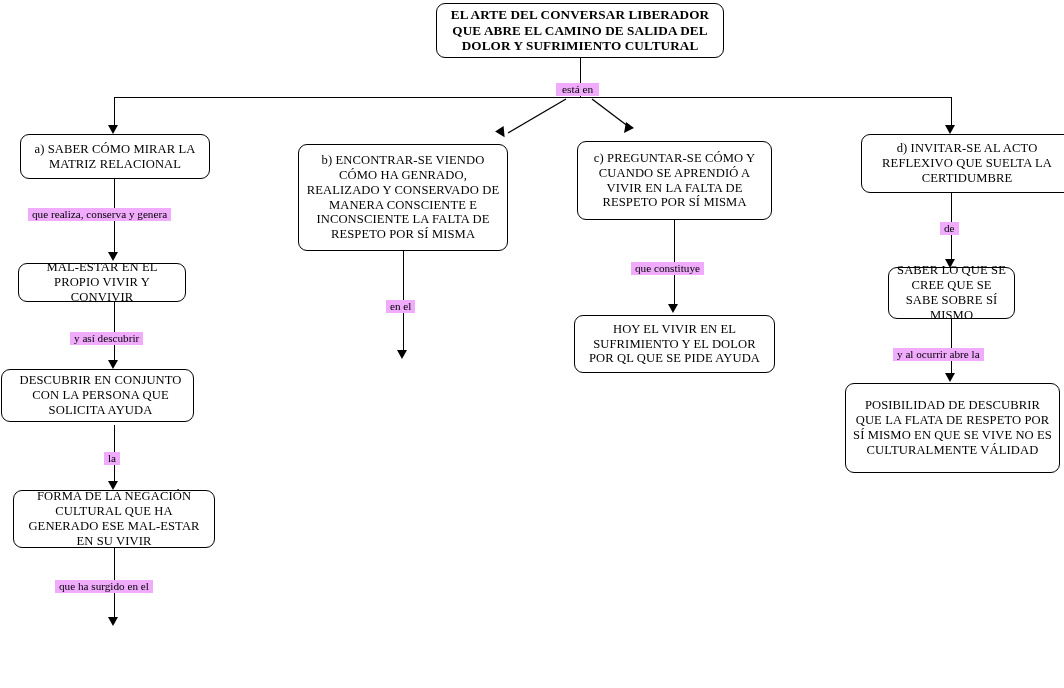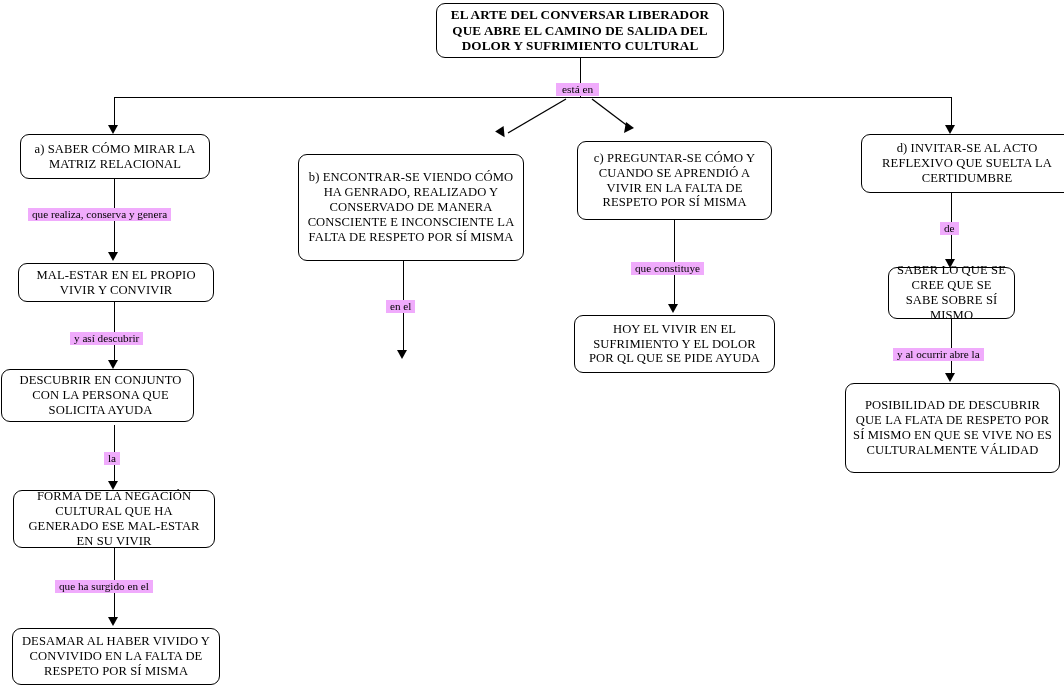"b) ENCONTRAR-SE VIENDO CÓMO HA" div.node { top: 154px -> 144px; width: 226px -> 210px }
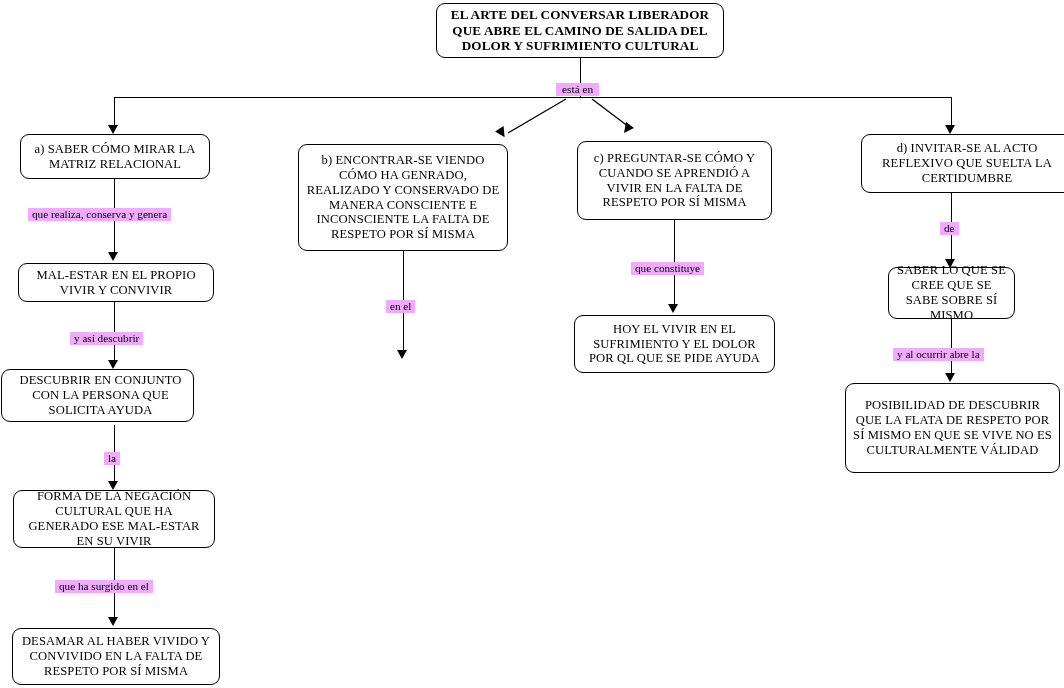"MAL-ESTAR EN EL PROPIO VIVIR" div.node { width: 196px -> 168px }
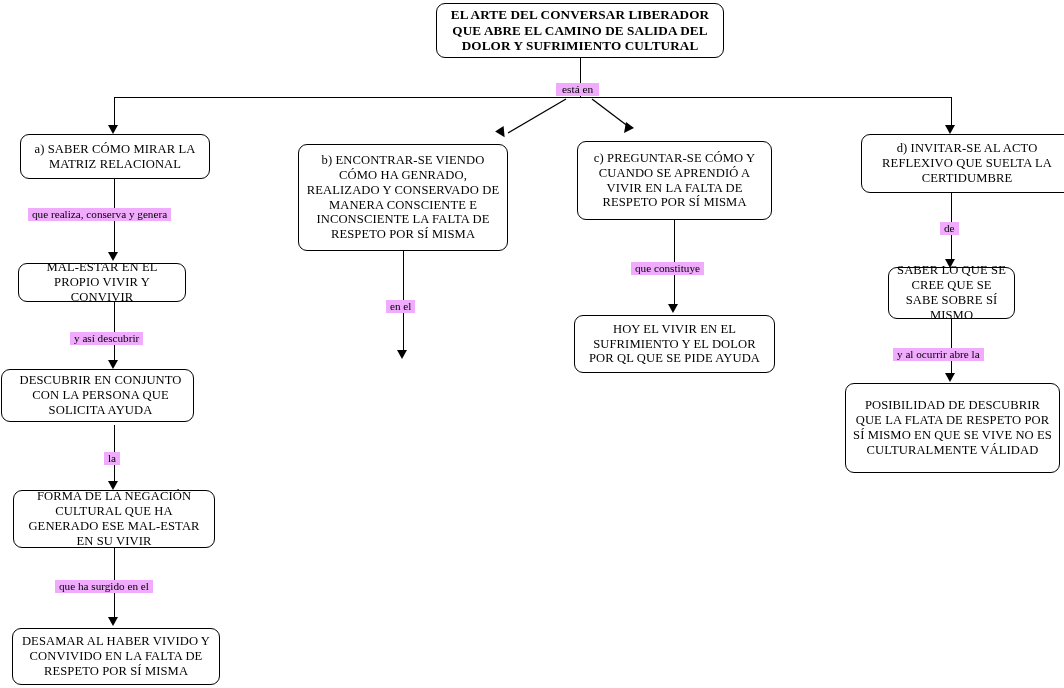"DESAMAR AL HABER VIVIDO Y" div.node { html: <div> <span>DESAMAR AL HABER VIVIDO Y CONVIVIDO EN LA FALTA DE RESPETO POR SÍ MISMA</span> </div> -> none }
